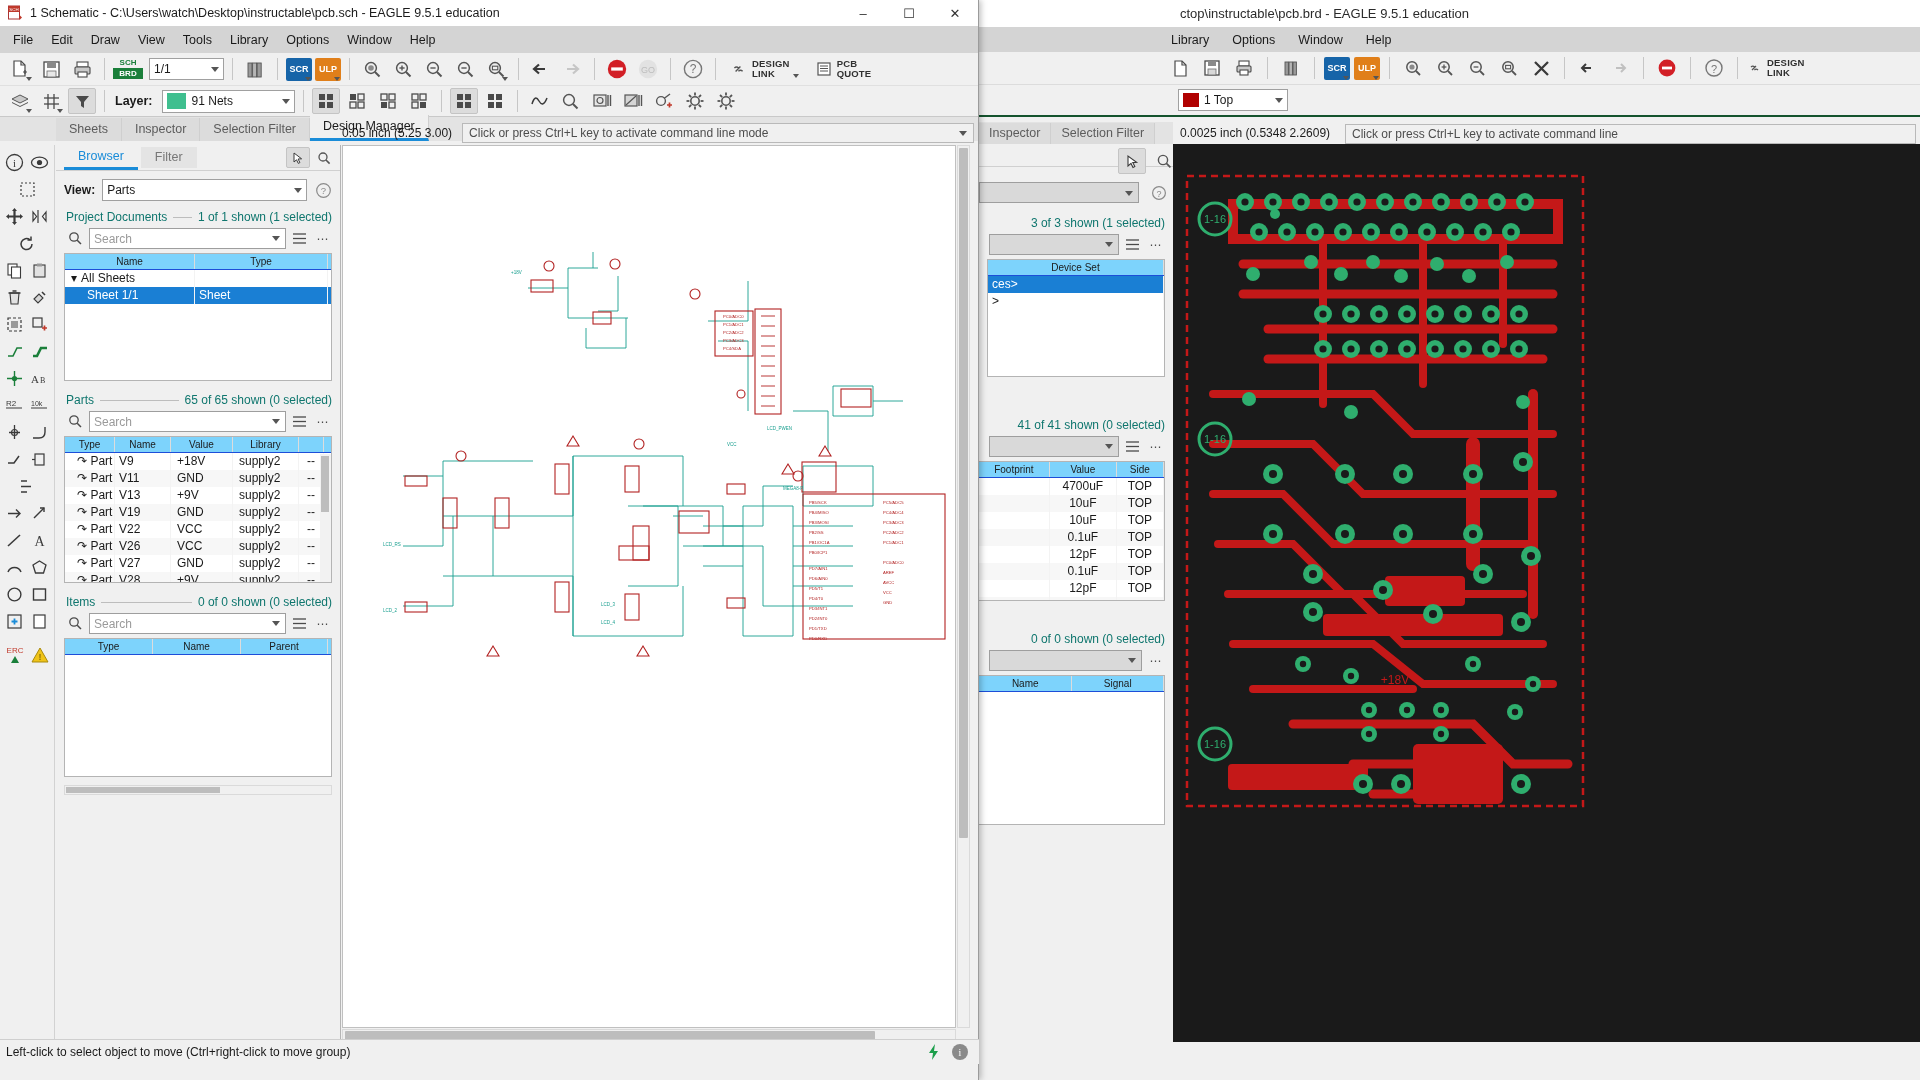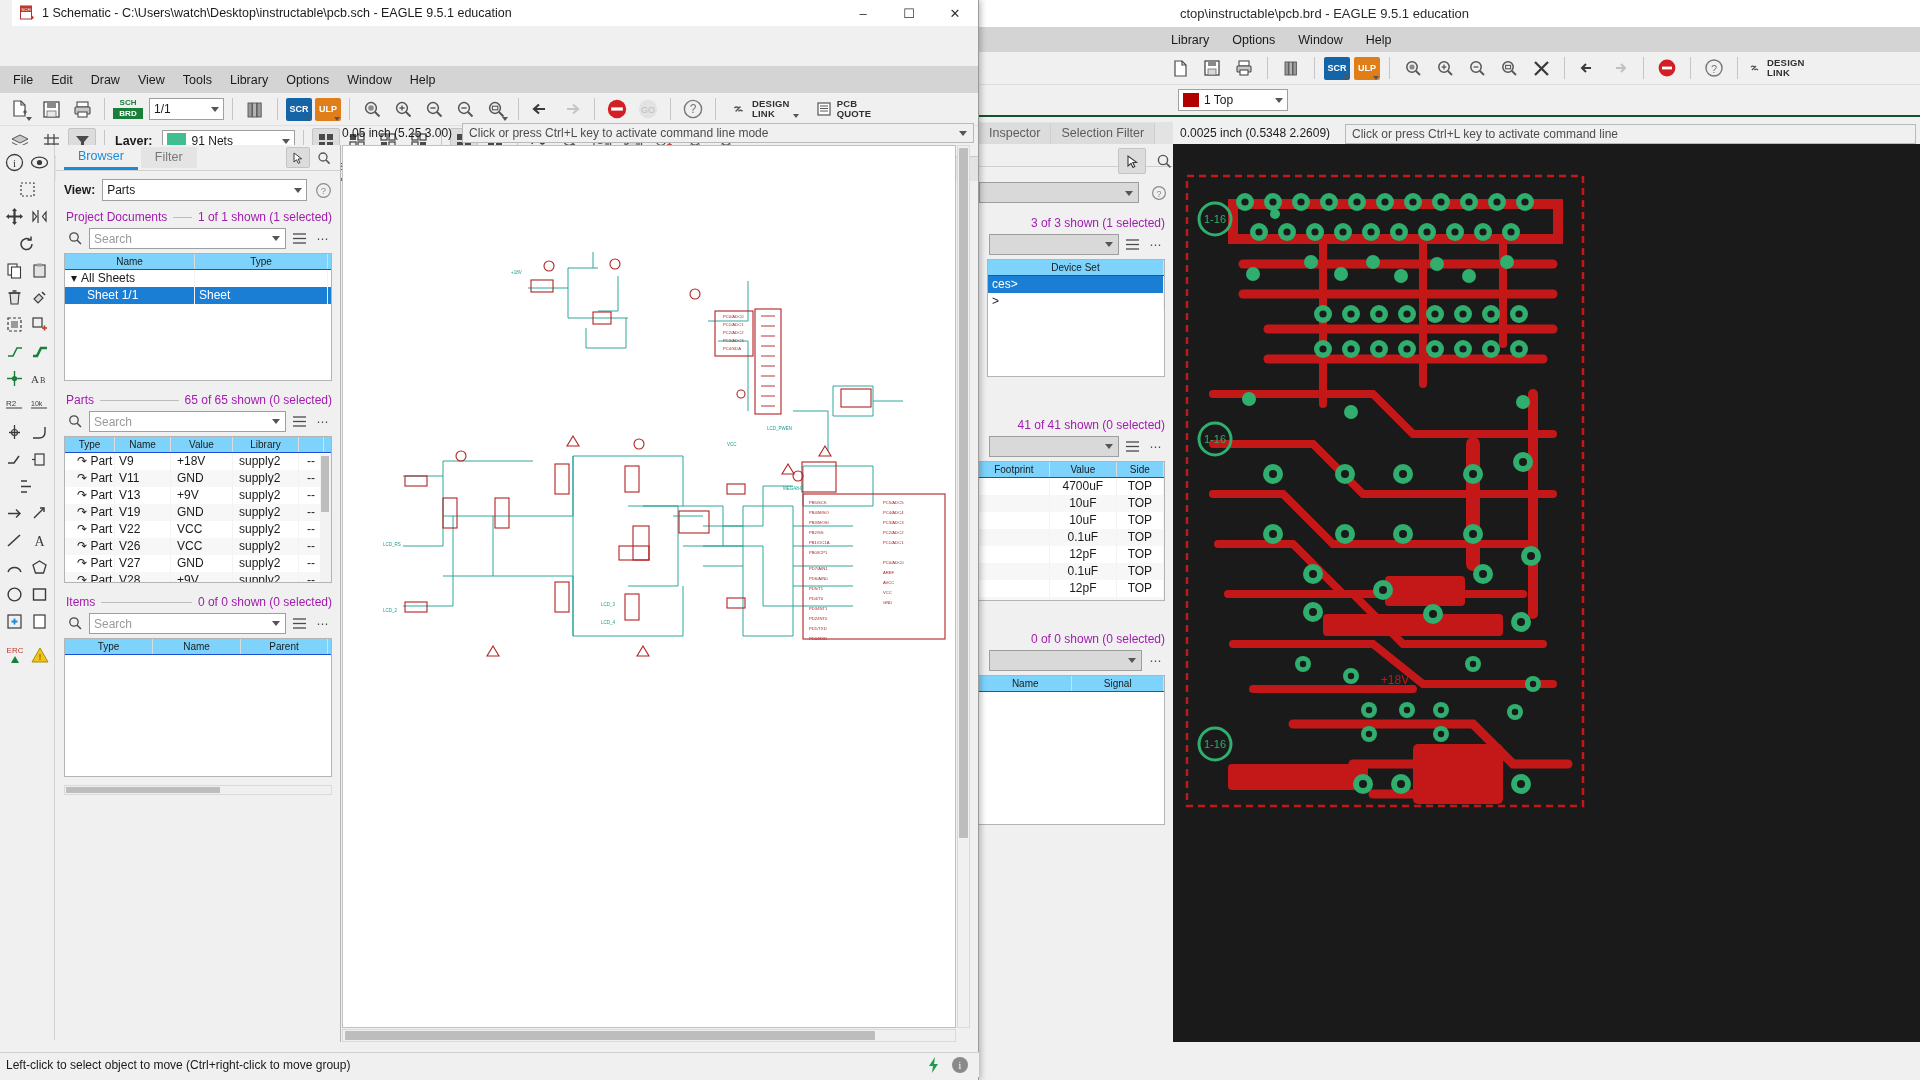"1 Schematic -" .titlebar { margin-left: 12px -> none }
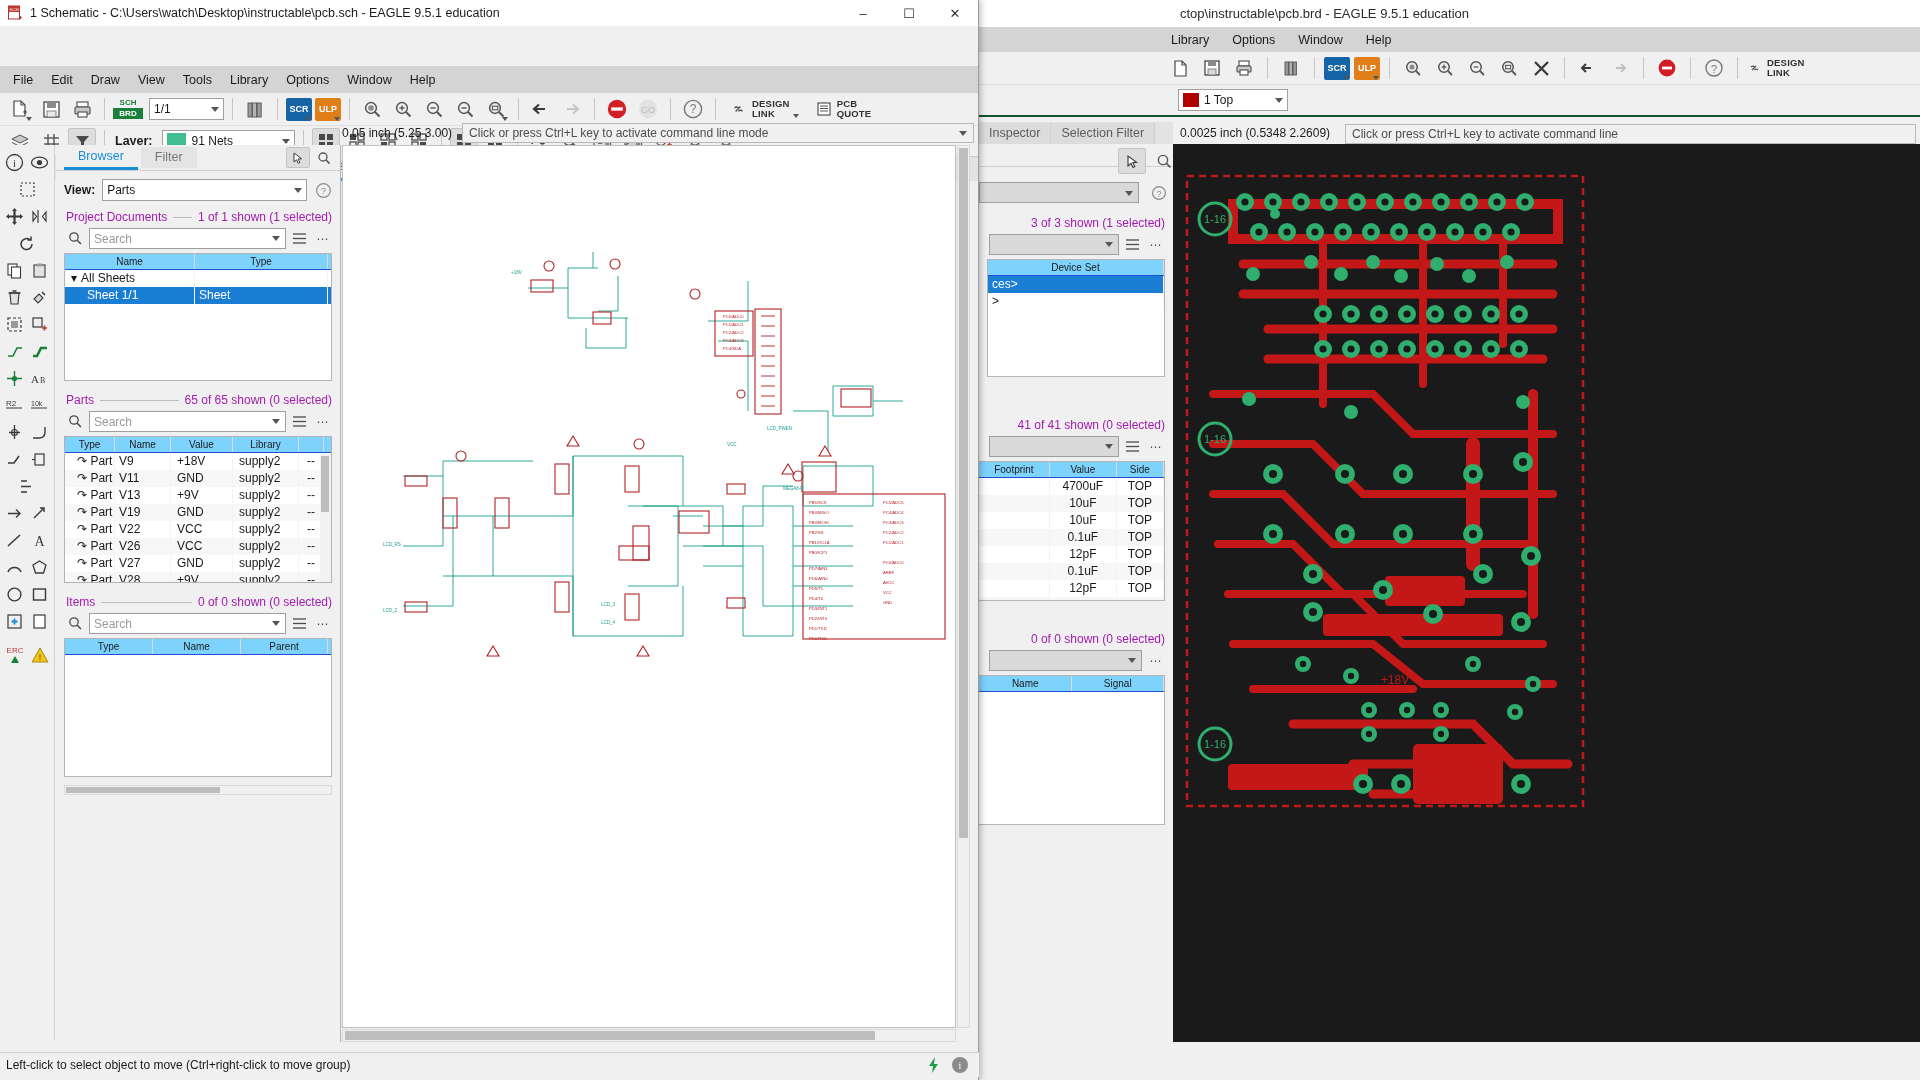"File" .menubar { margin-top: 40px -> none }
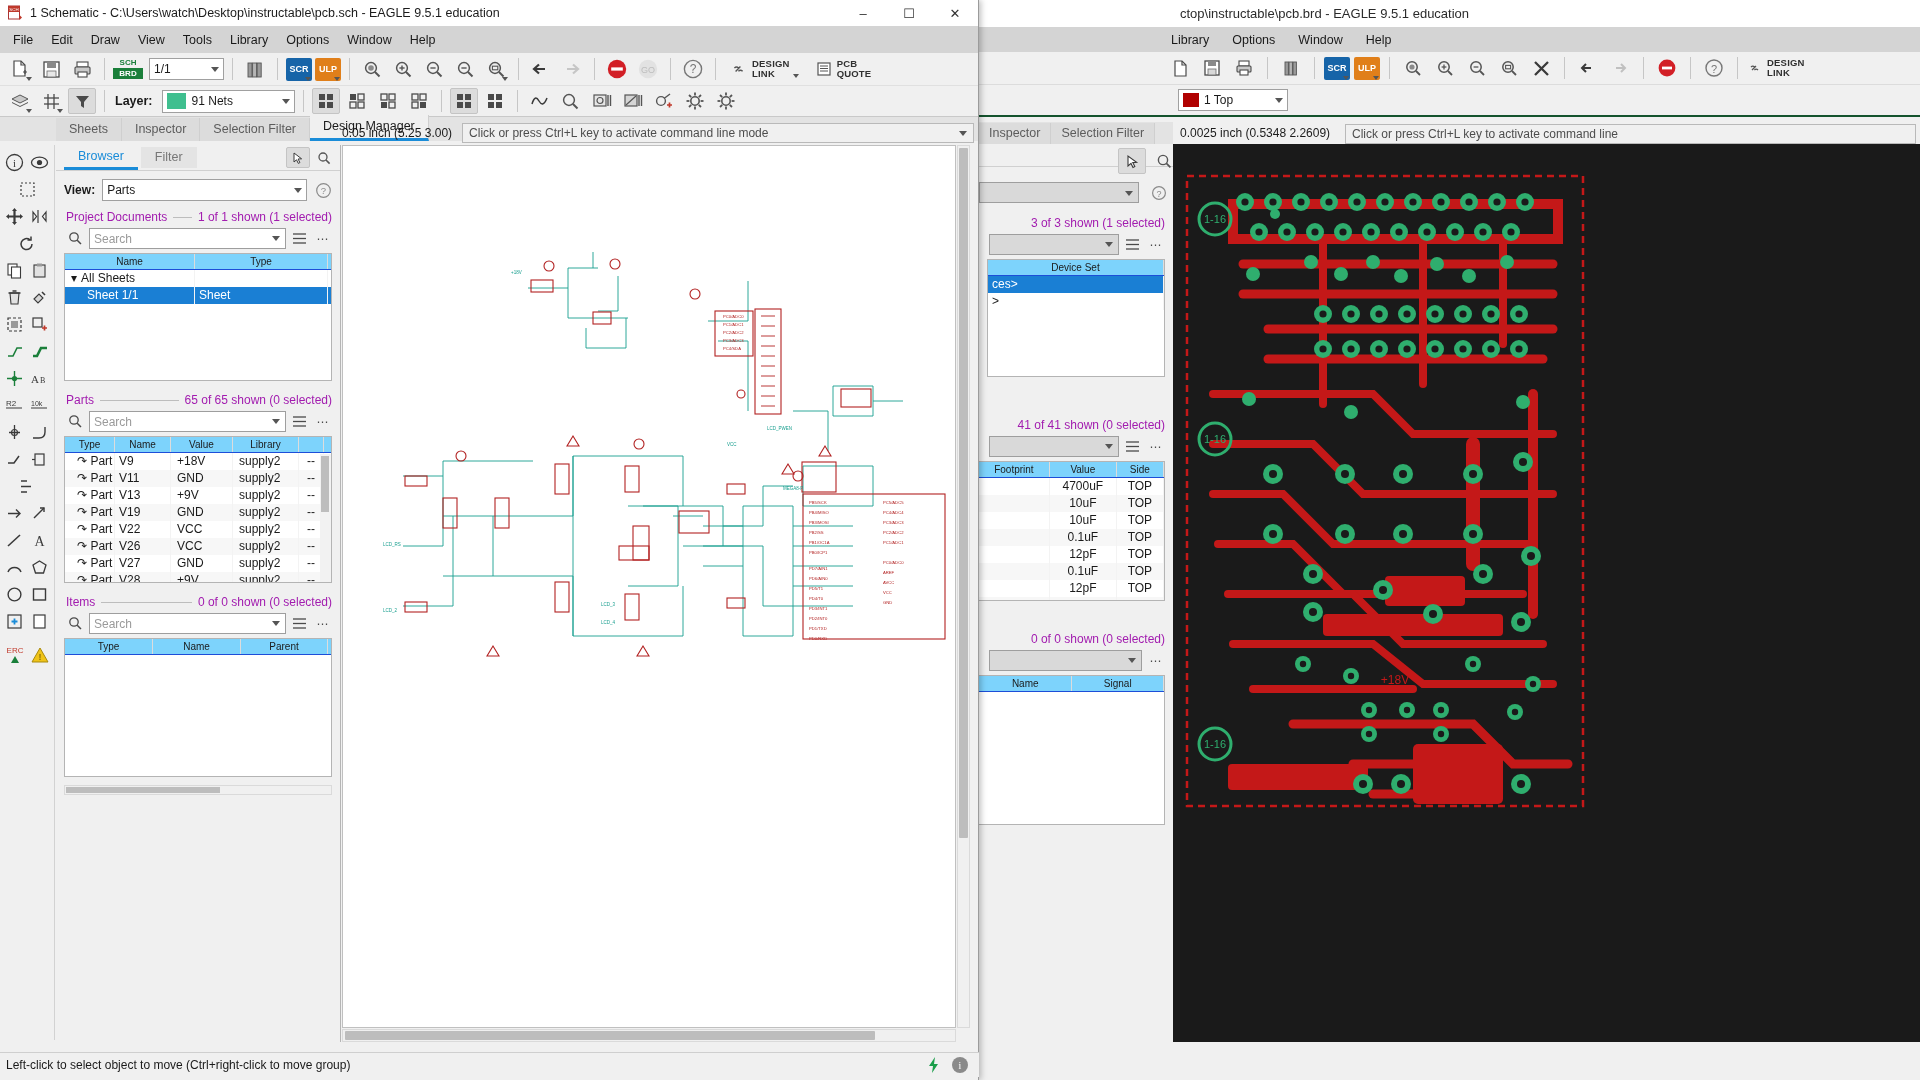"Project Documents" .seclabel { color: #a21caf -> #0f766e }
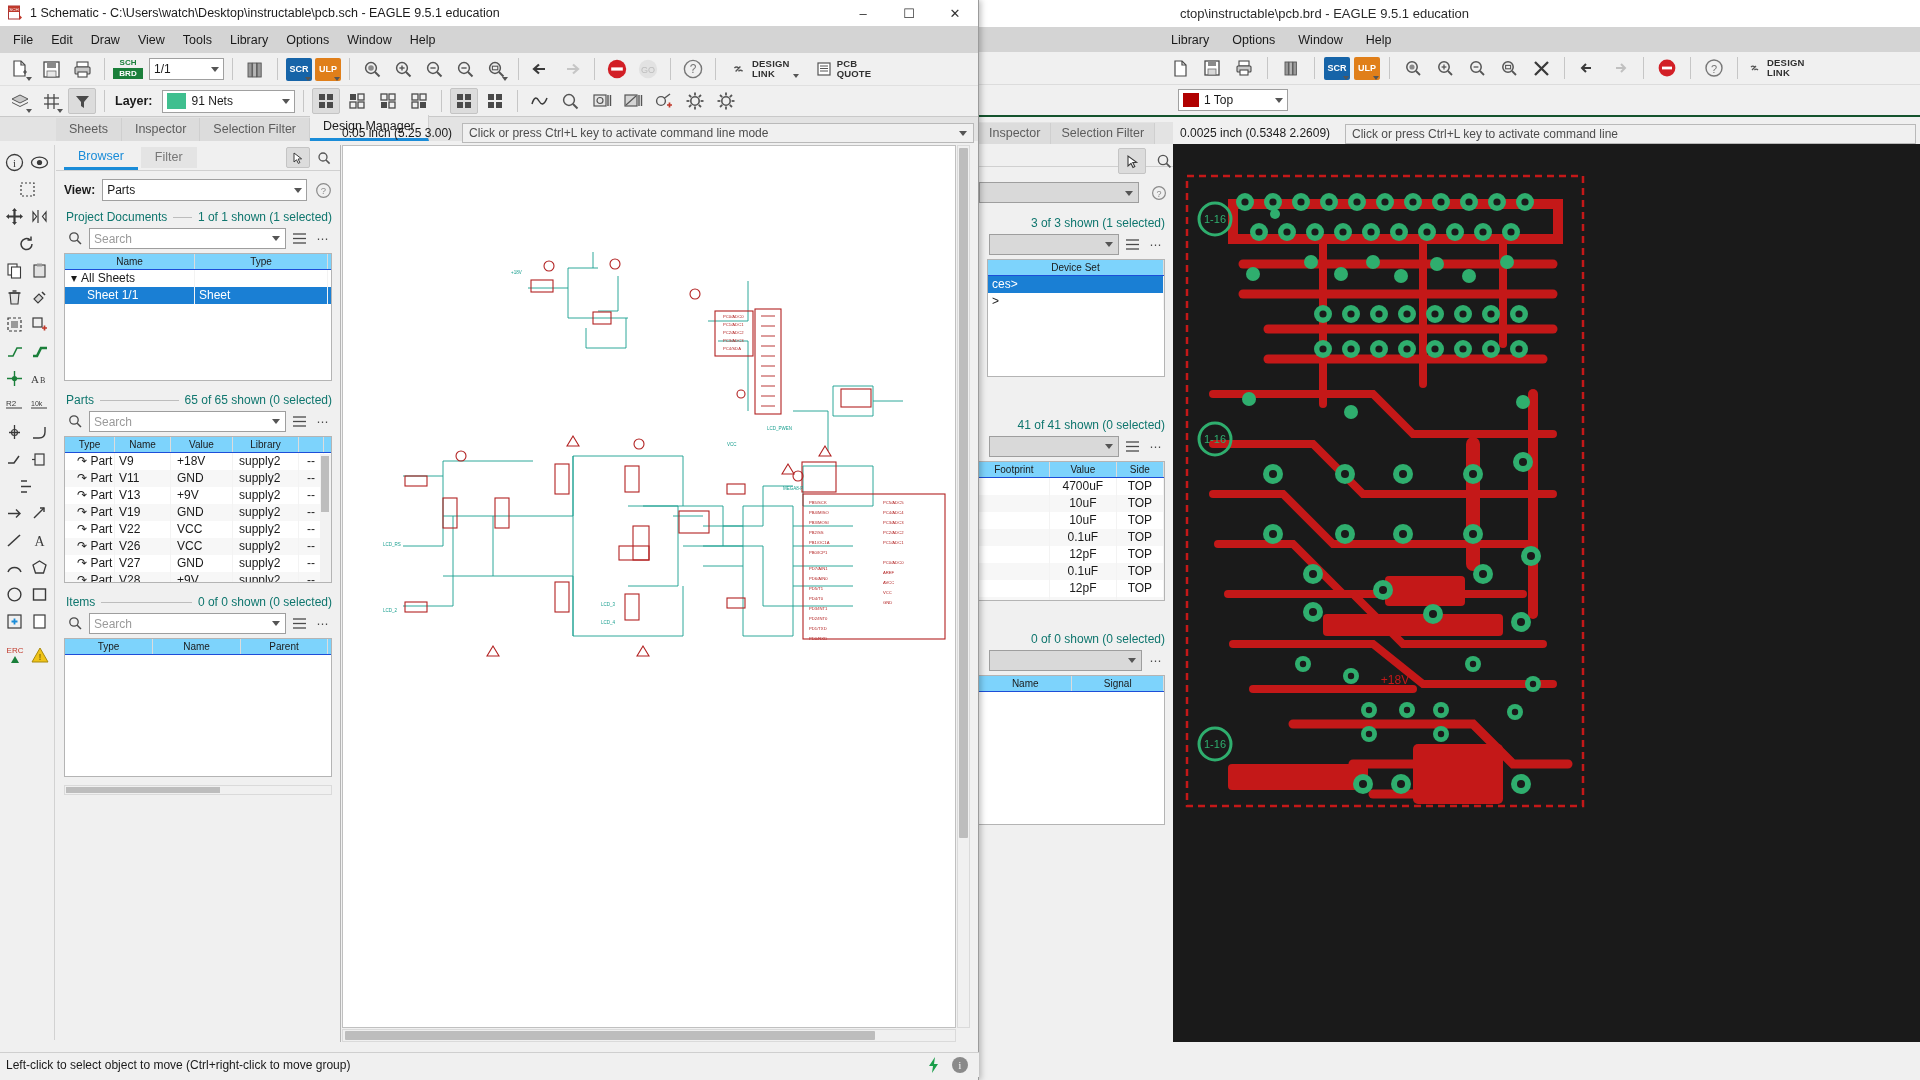"Left-click to select object to" .statusbar { bottom: 3px -> 16px }
